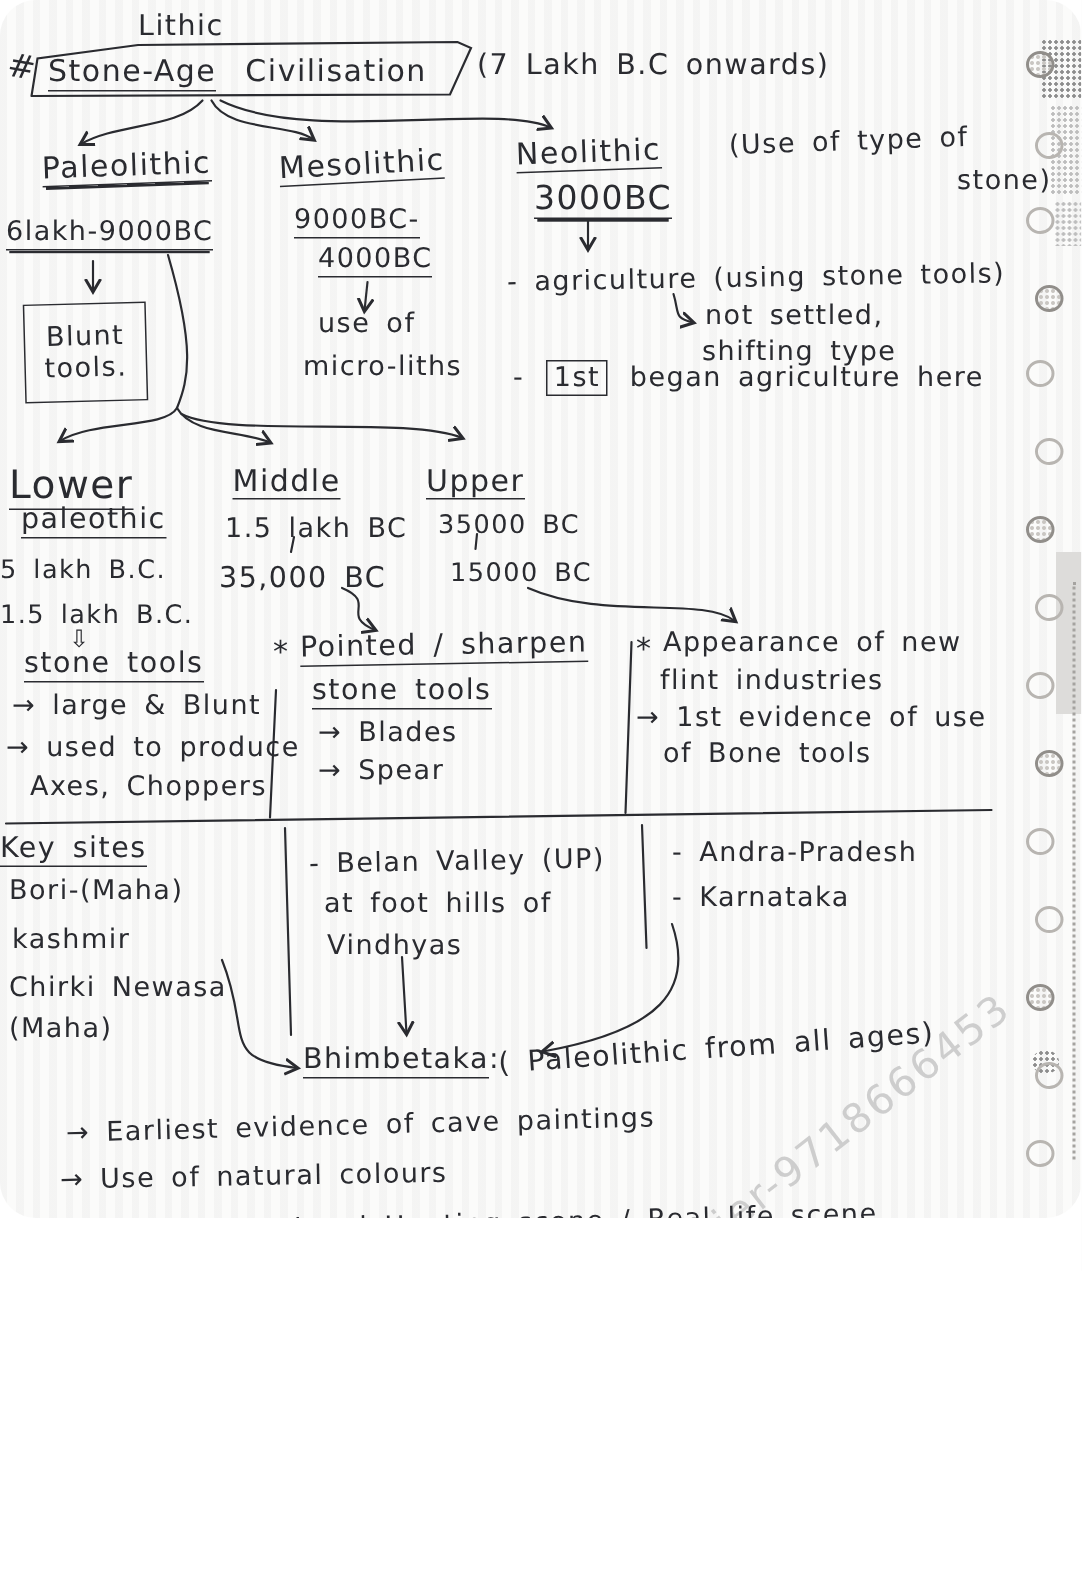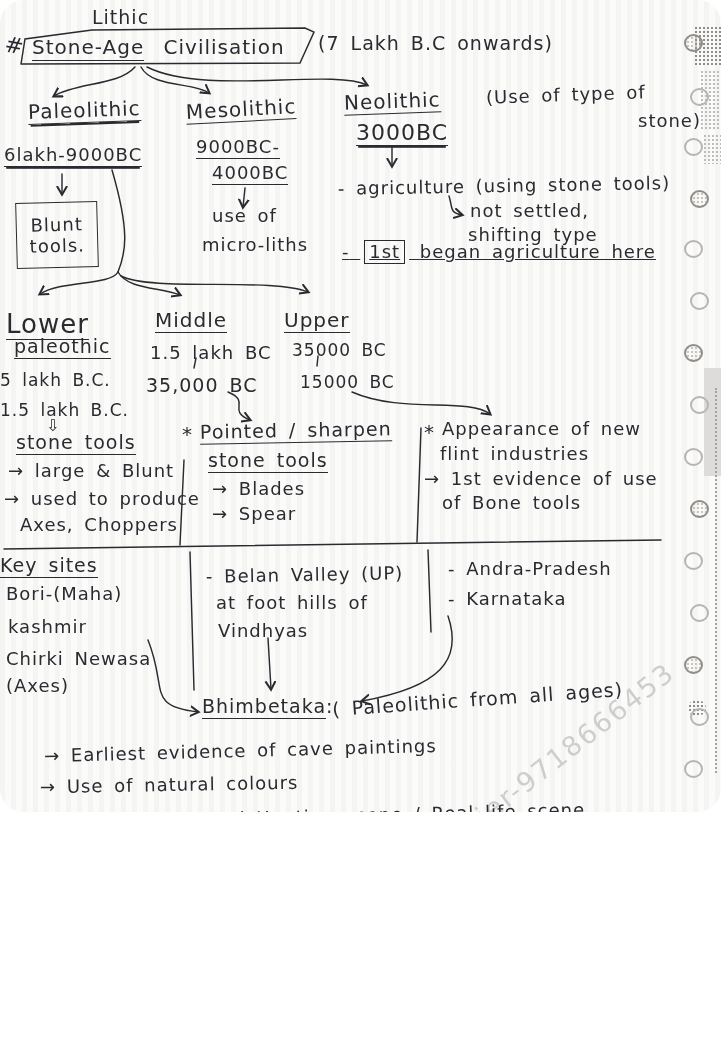"- 1st began agriculture here" div.t { text-decoration: underline -> none }
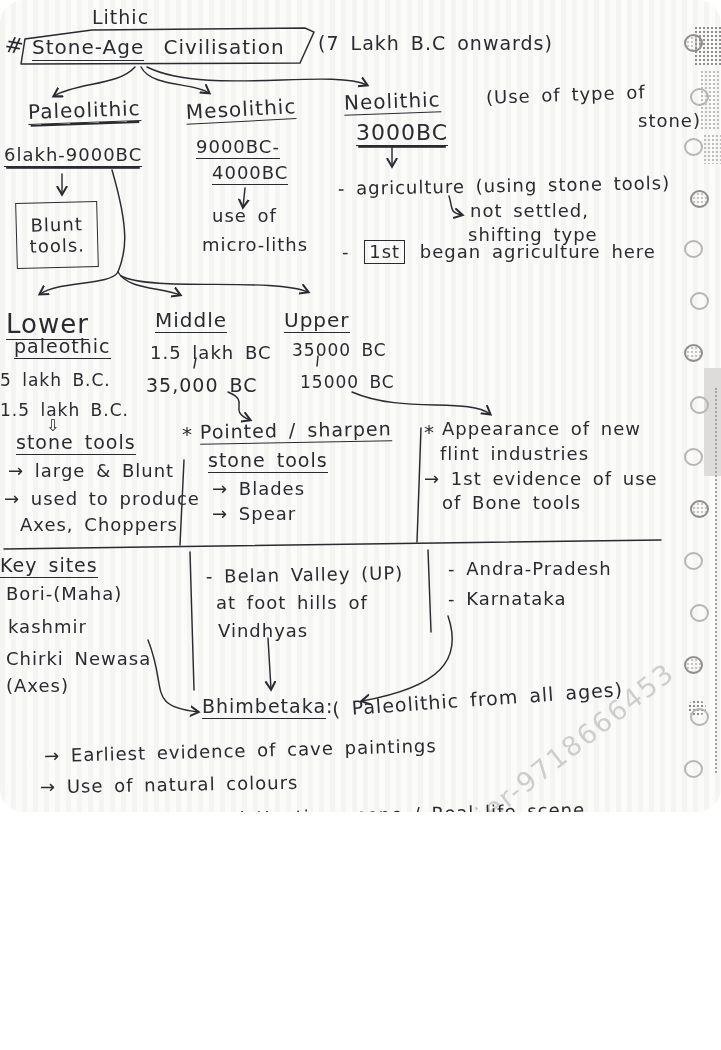"(Axes)" div.t { text: Axes -> Maha }
